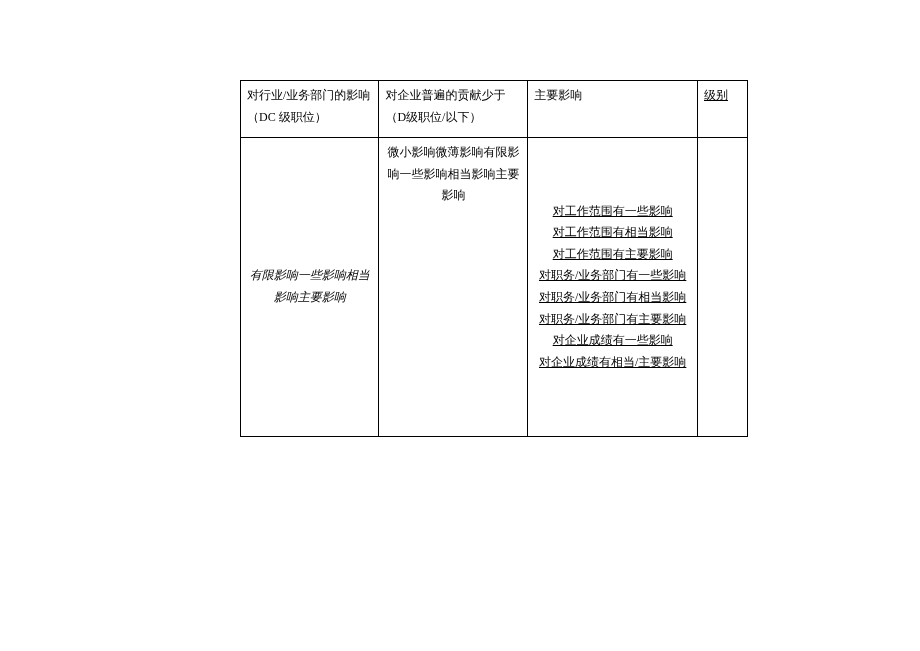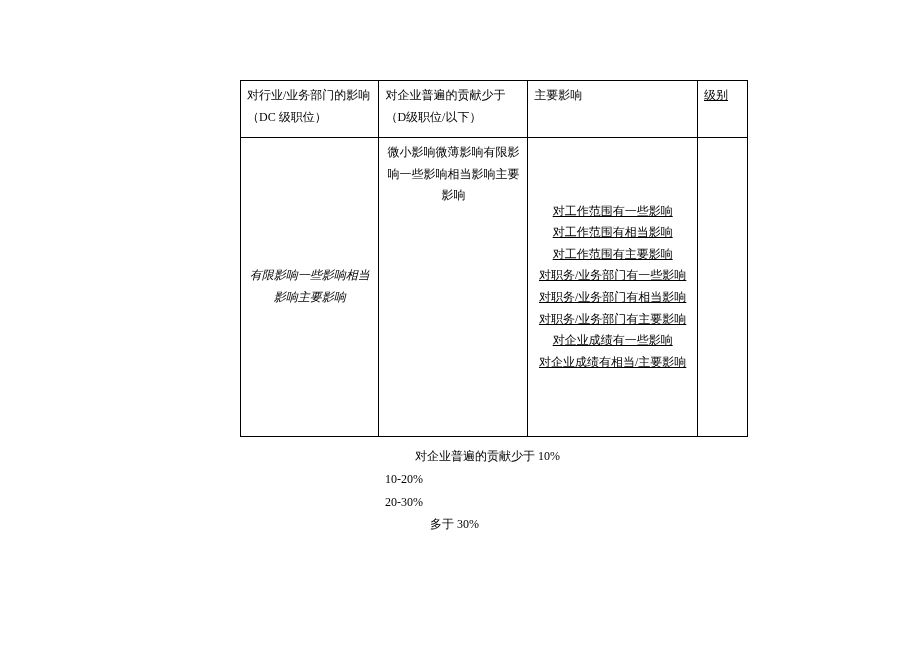"对企业普遍的贡献少于 10%" div.footer-block { html: <div> <div>对企业普遍的贡献少于 10%</div> <div>10-20%</div> <div>20-30%</div> <div>多于 30%</div> </div> -> none }
